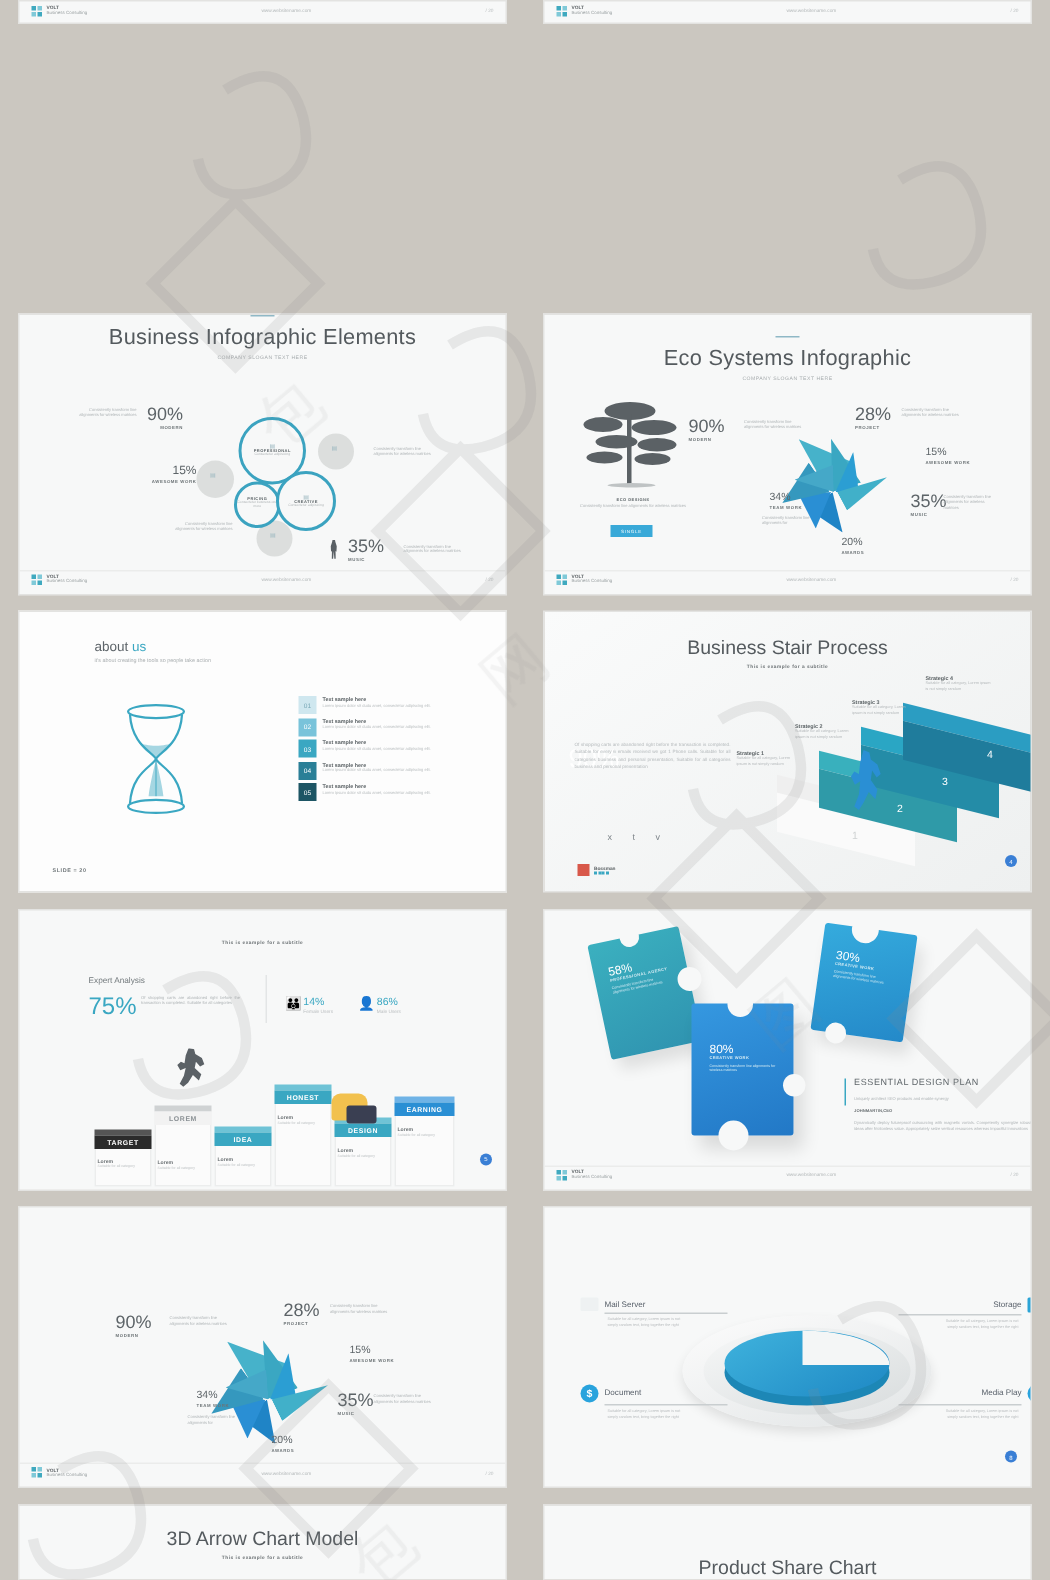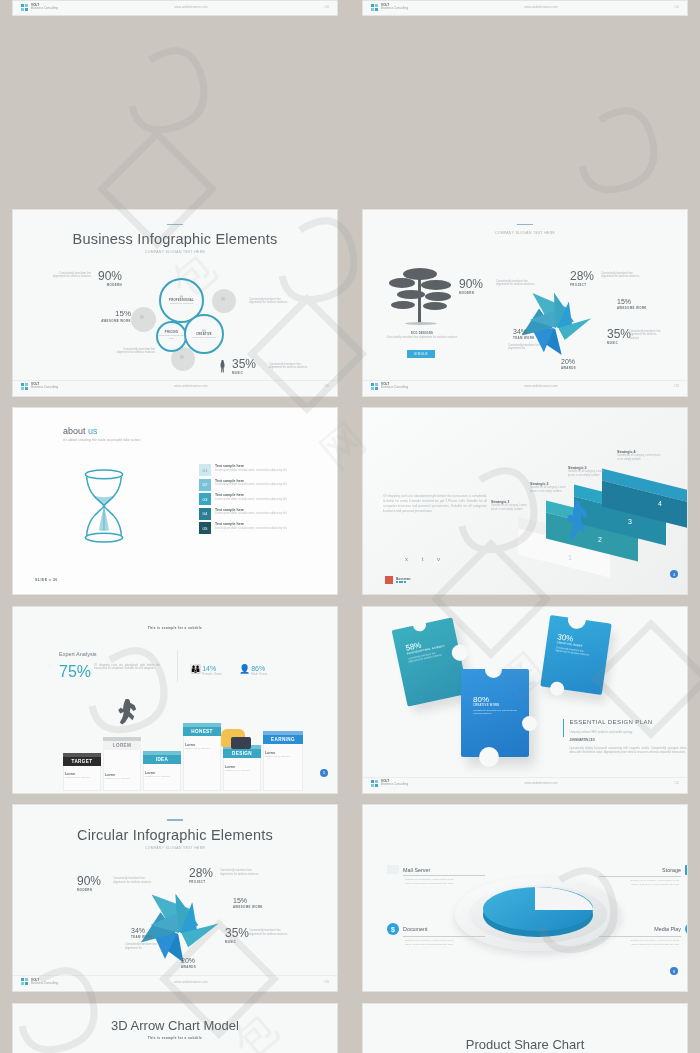"Business Infographic Elements" div { padding-top: 14px -> none }
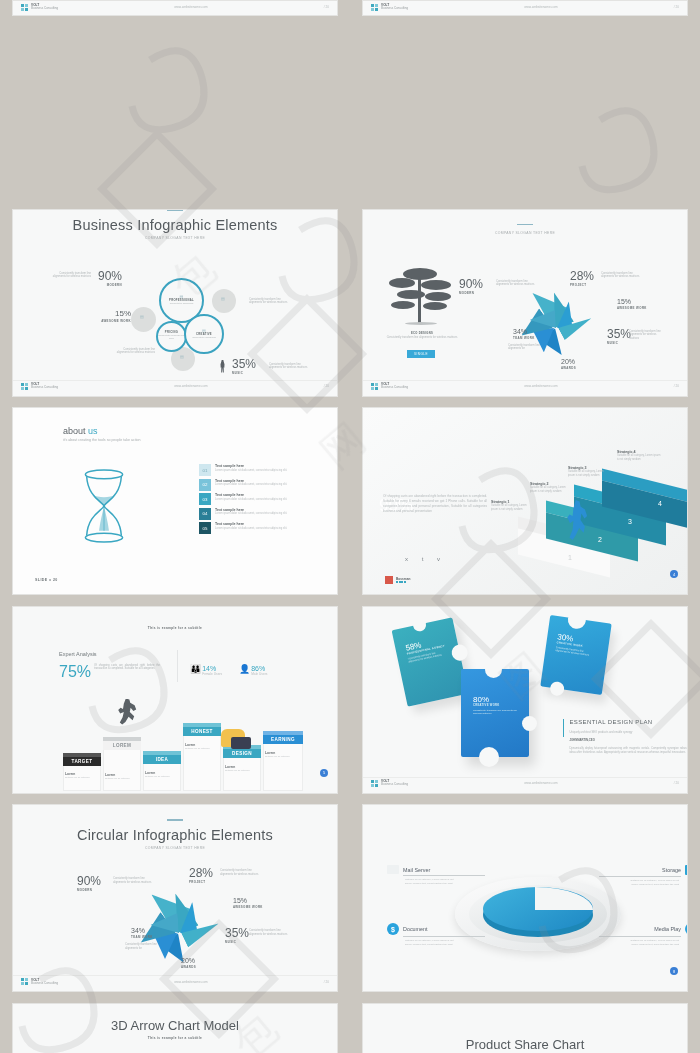"Eco Systems Infographic" div.s-title { html: none -> <div>Eco Systems Infographic</div> }
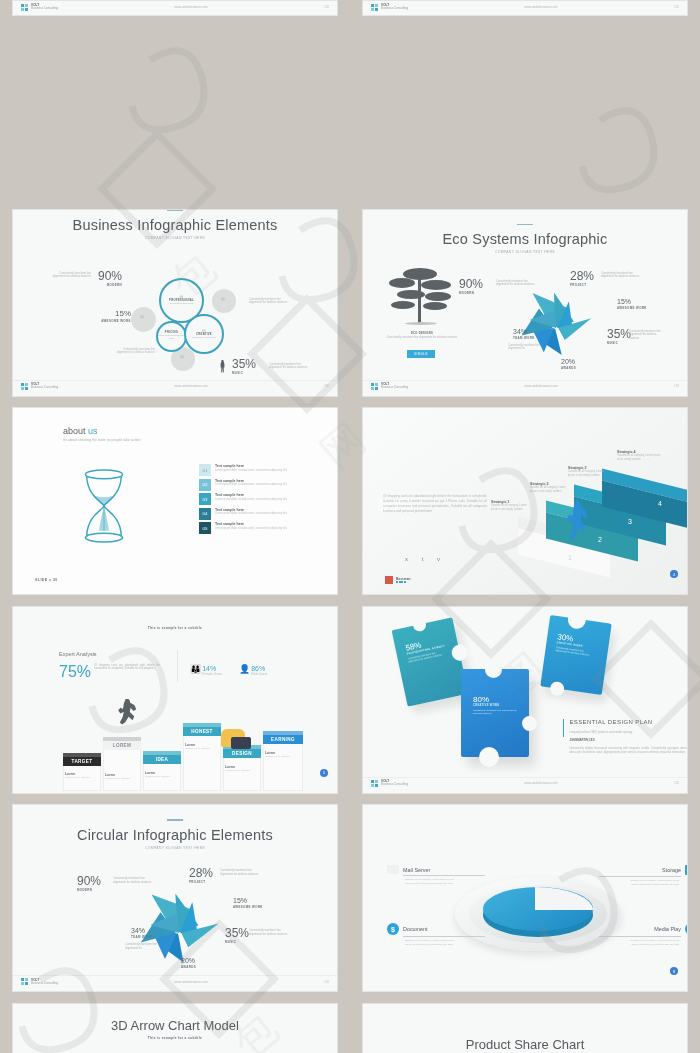"Business Stair Process" div { html: none -> <div> <div>Business Stair Process</div> <div>This is example for a subtitle</div> </div> }
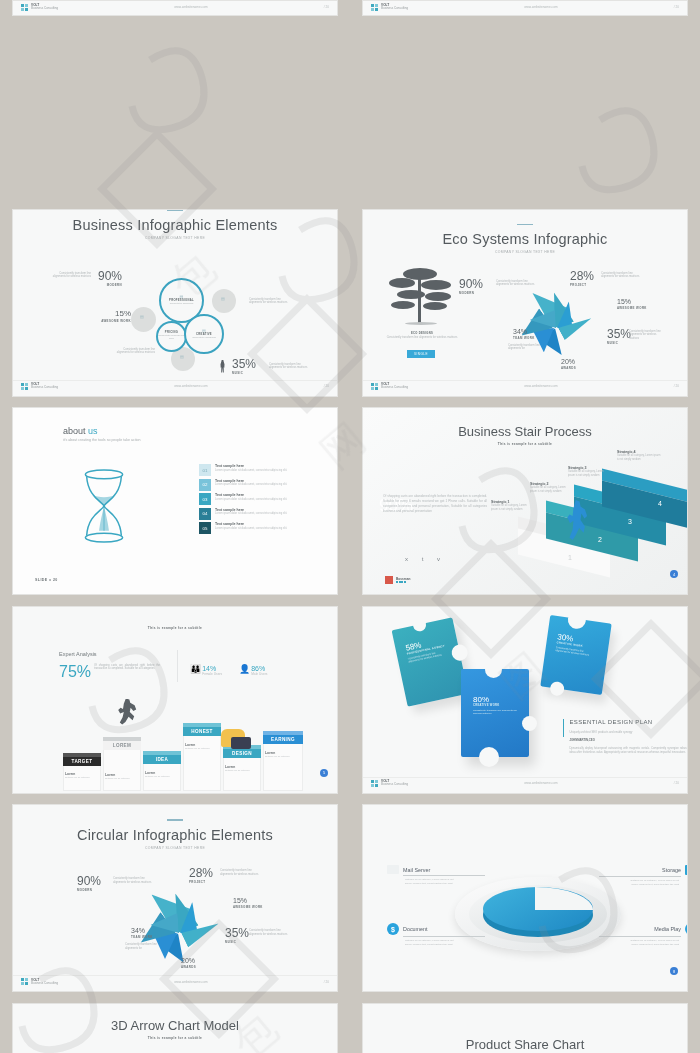"Circular Infographic Elements" div { html: <div> <div></div> <div>Circular Infographic Elements</div> <div>COMPANY SLOGAN TEXT HERE</div> </div> -> none }
